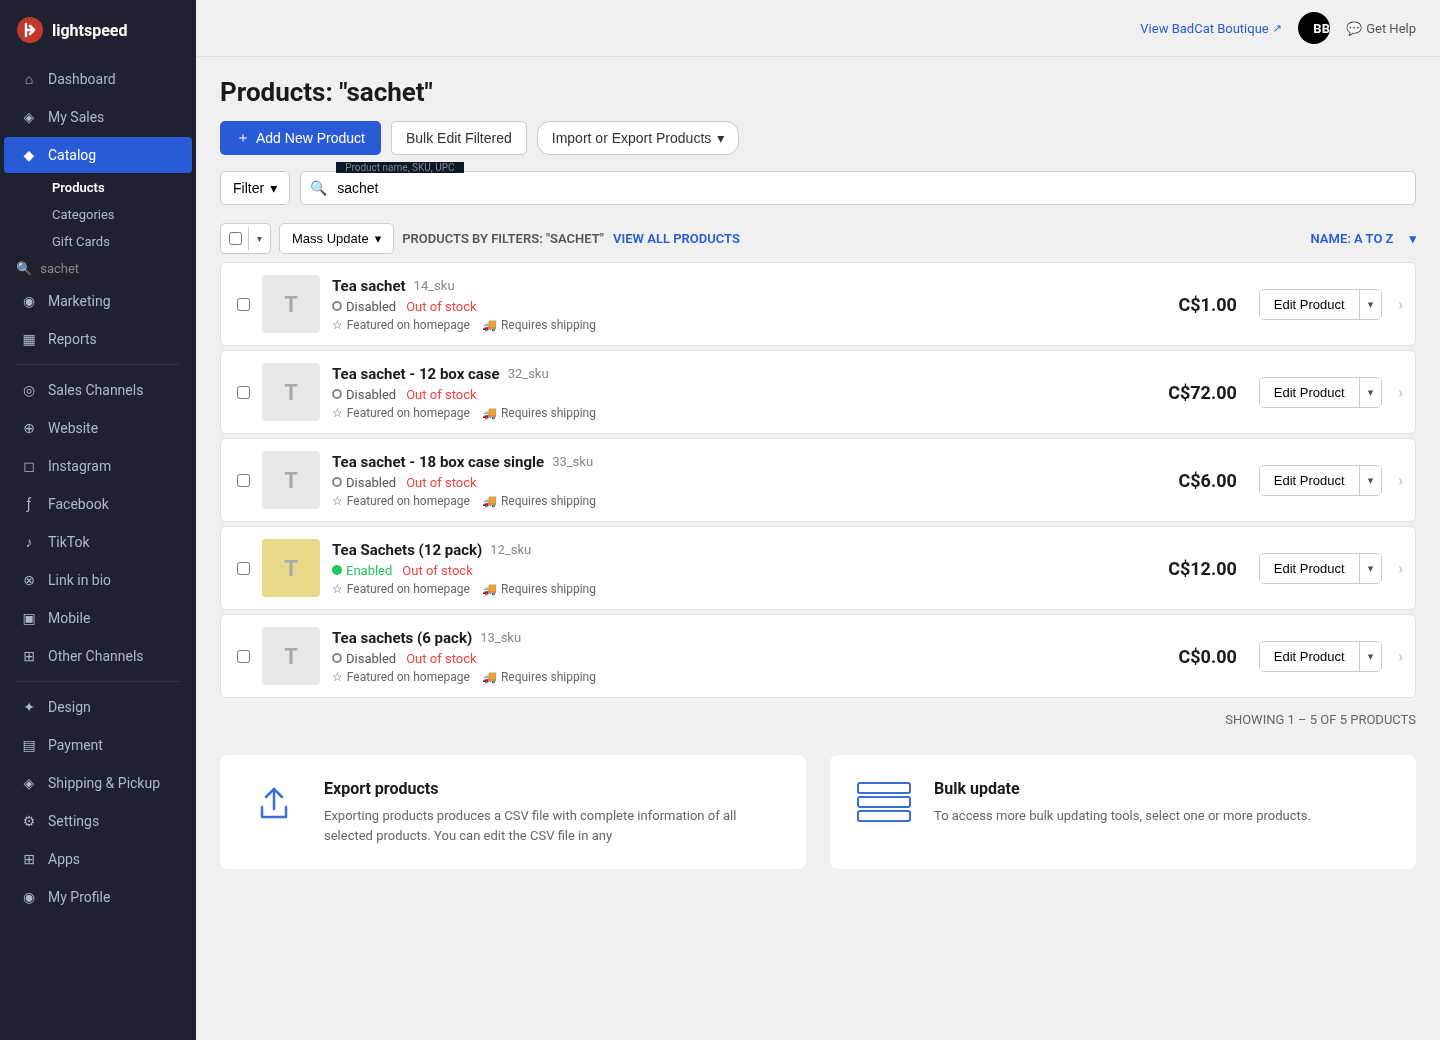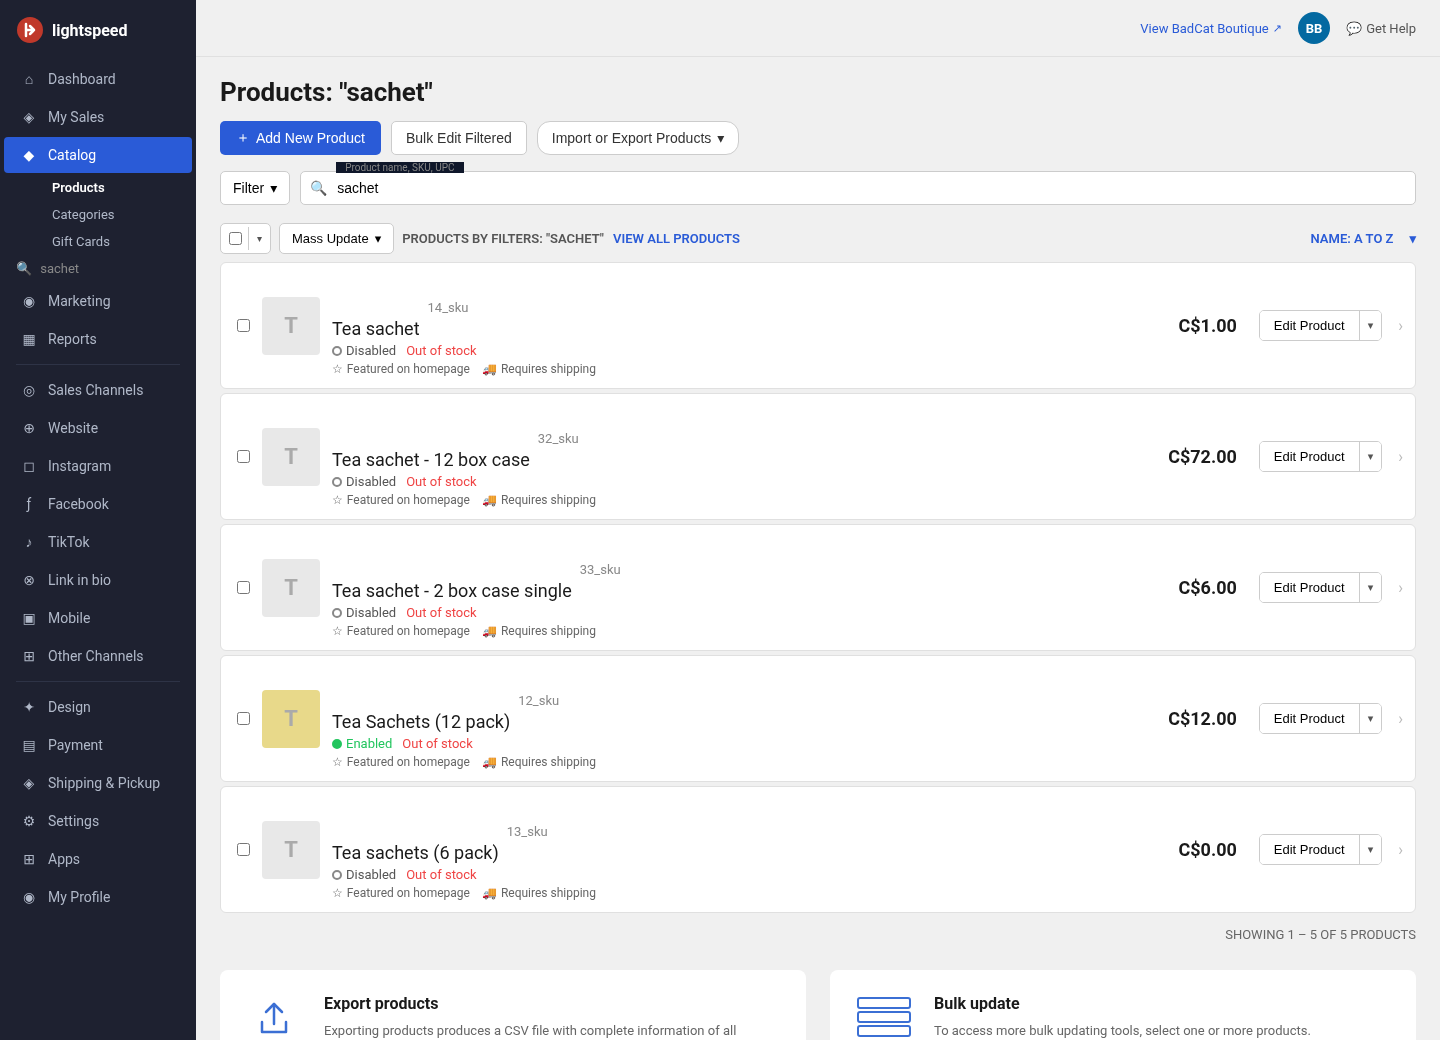"BB" .avatar-circle { background: #0369a1 -> #000000; justify-content: center -> flex-end }
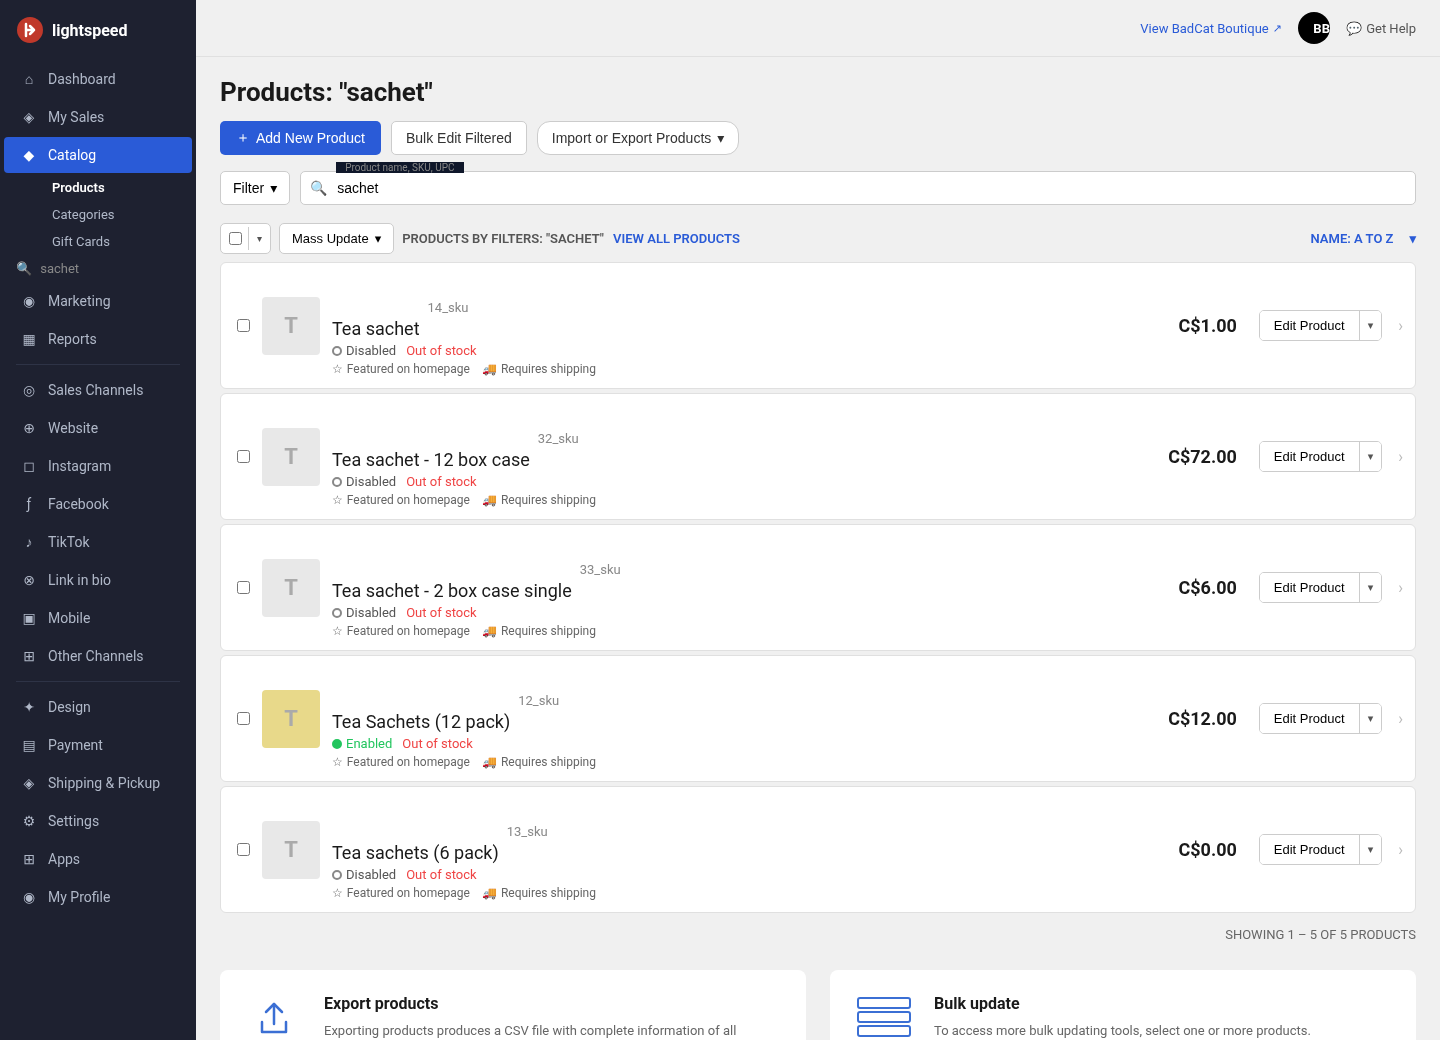"Tea sachet" .product-name { font-size: 18px -> 15px; font-weight: 400 -> 700; margin-top: 43px -> none }
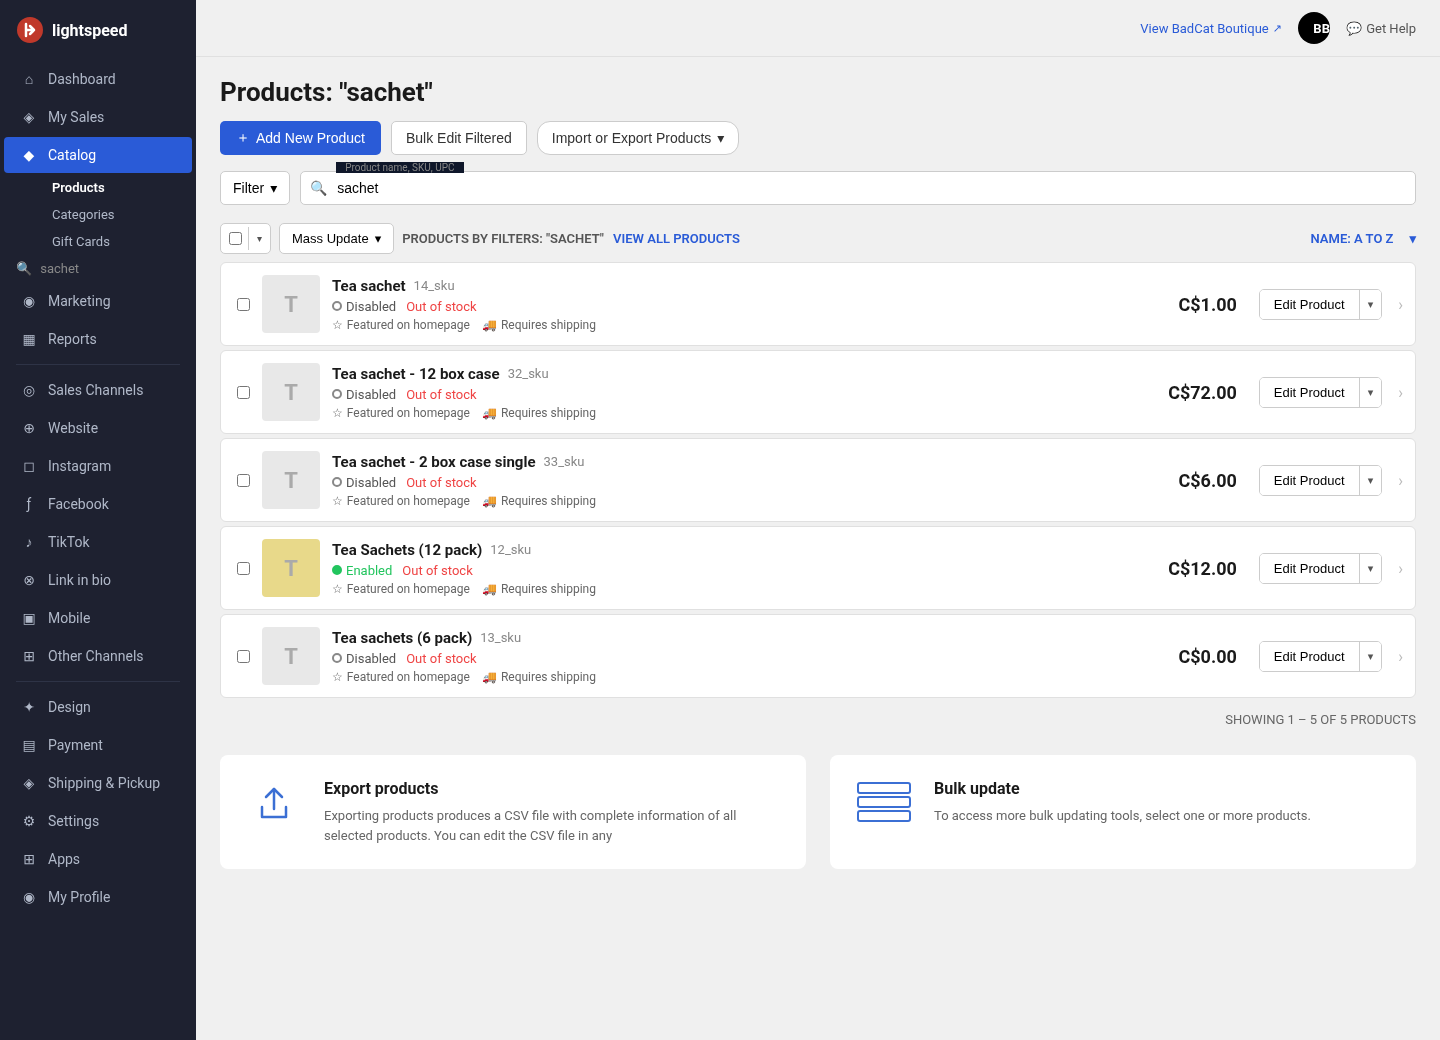"Tea sachet - 2 box" span.product-name { text: 2 -> 18 }
